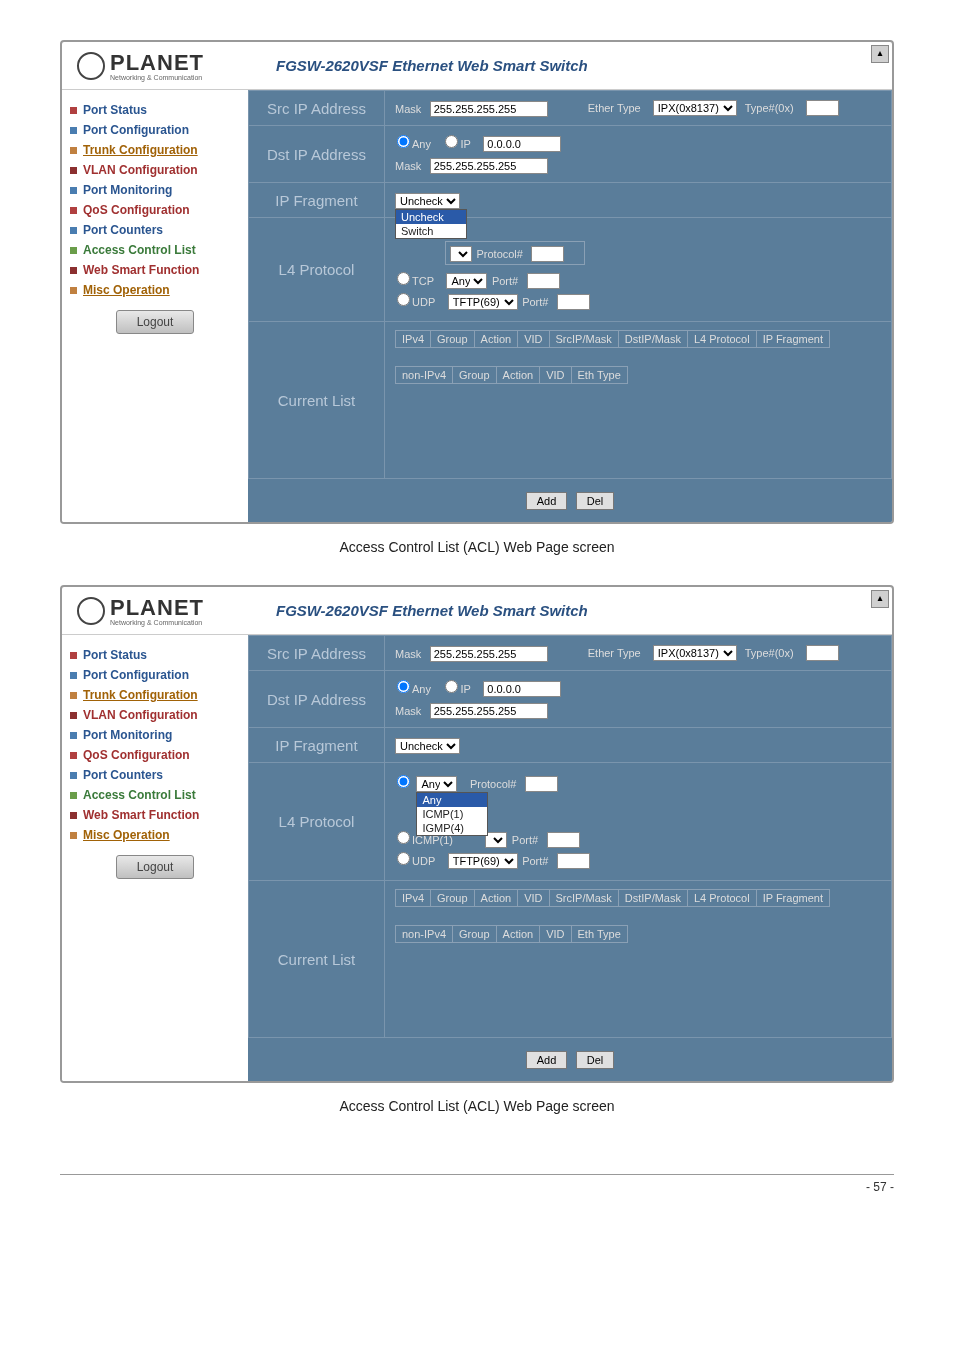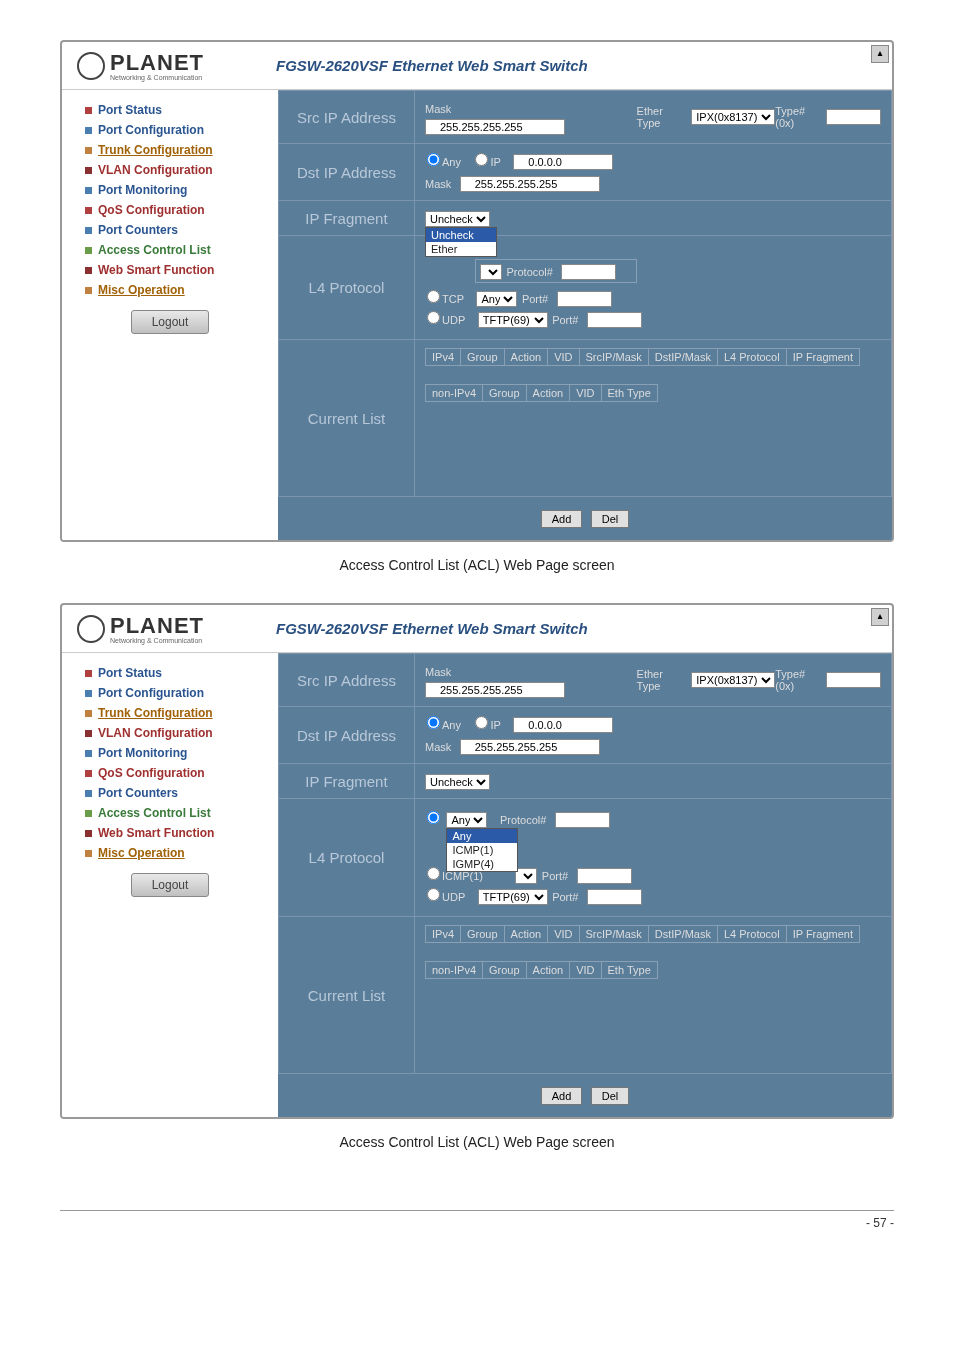"Port Status" .sidebar { padding: 10px 23px -> 10px 8px }
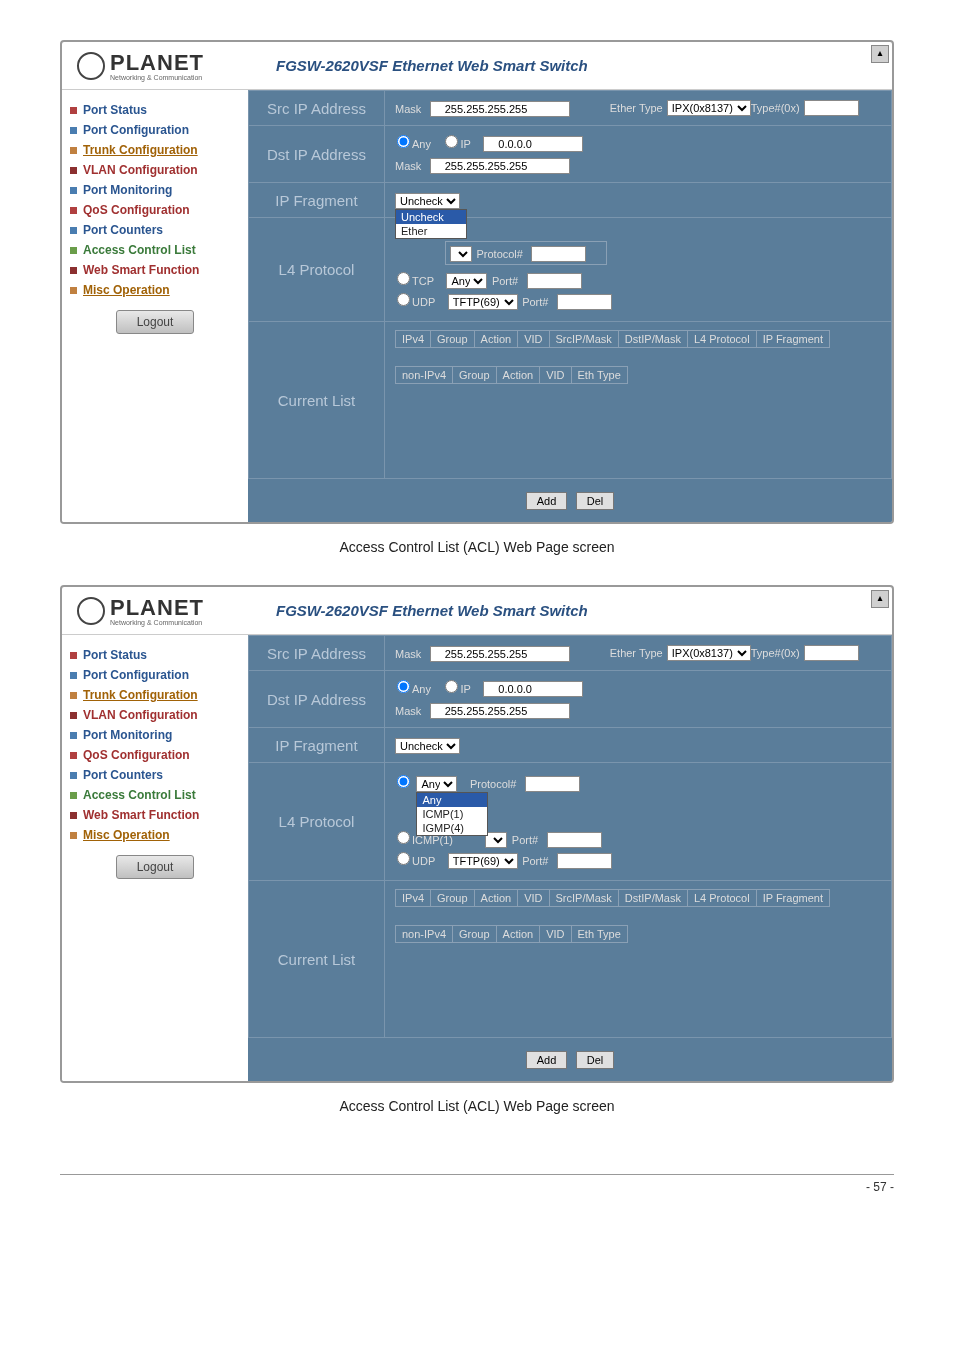"255.255.255.255" input[type="text"] { padding: 1px 14px -> 1px 3px }
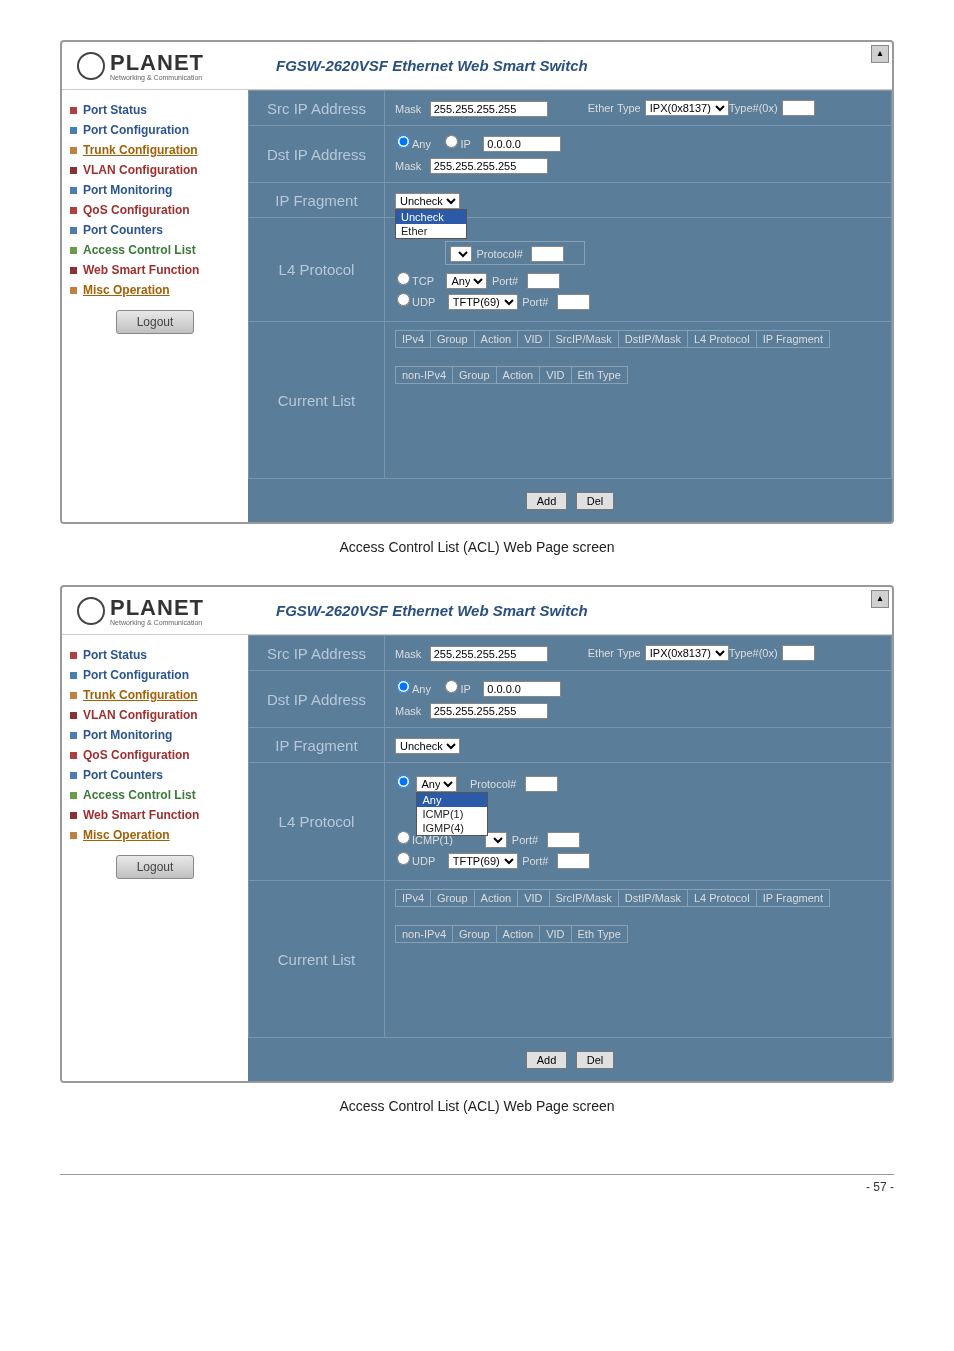"Ether Type" .ether-section { gap: none -> 8px }
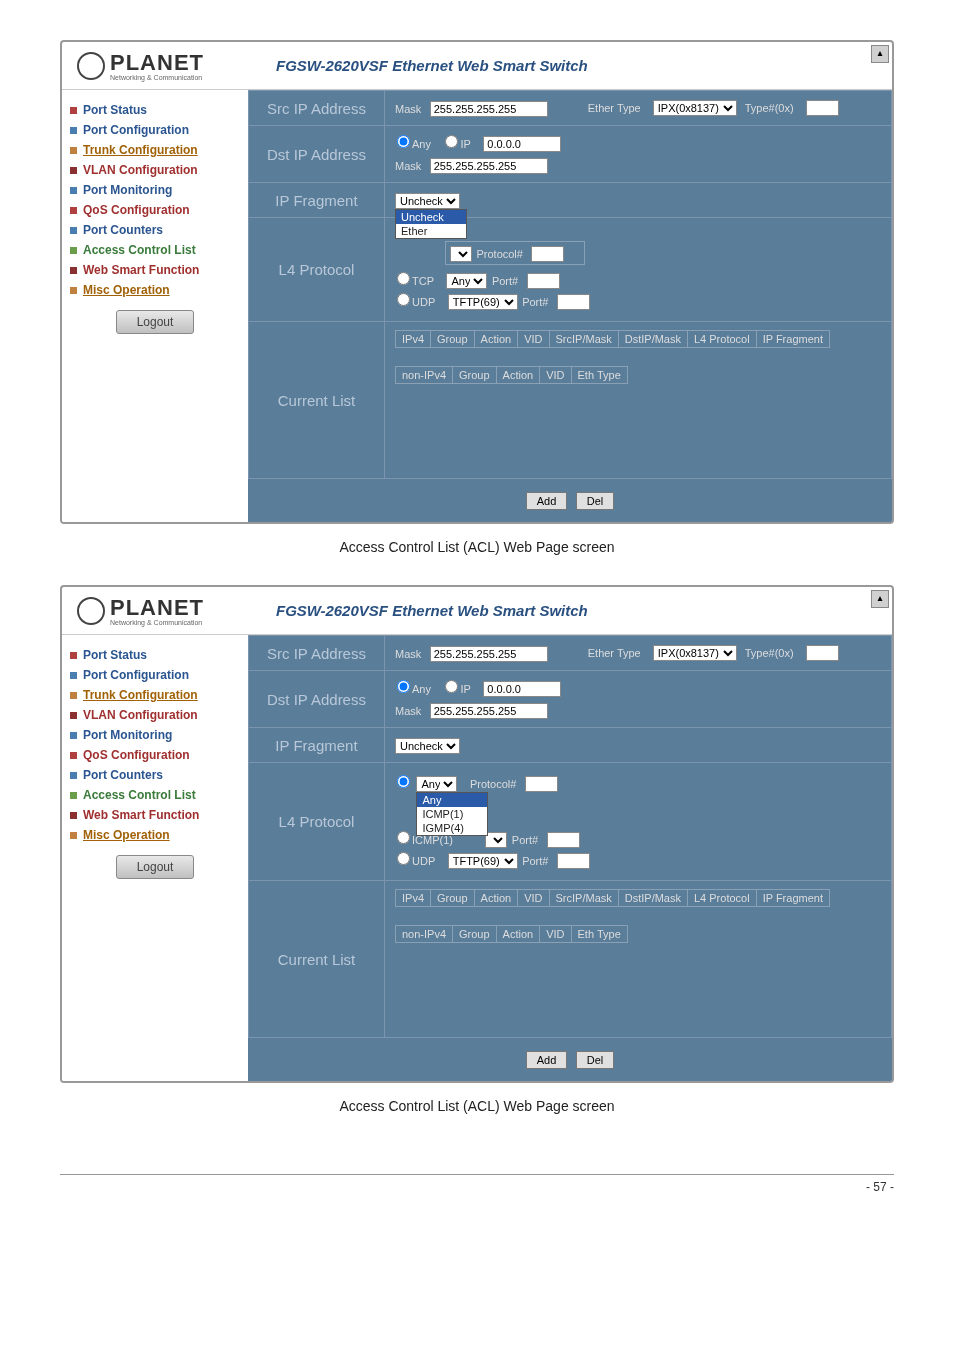"Ether" div { text: Ether -> Switch }
